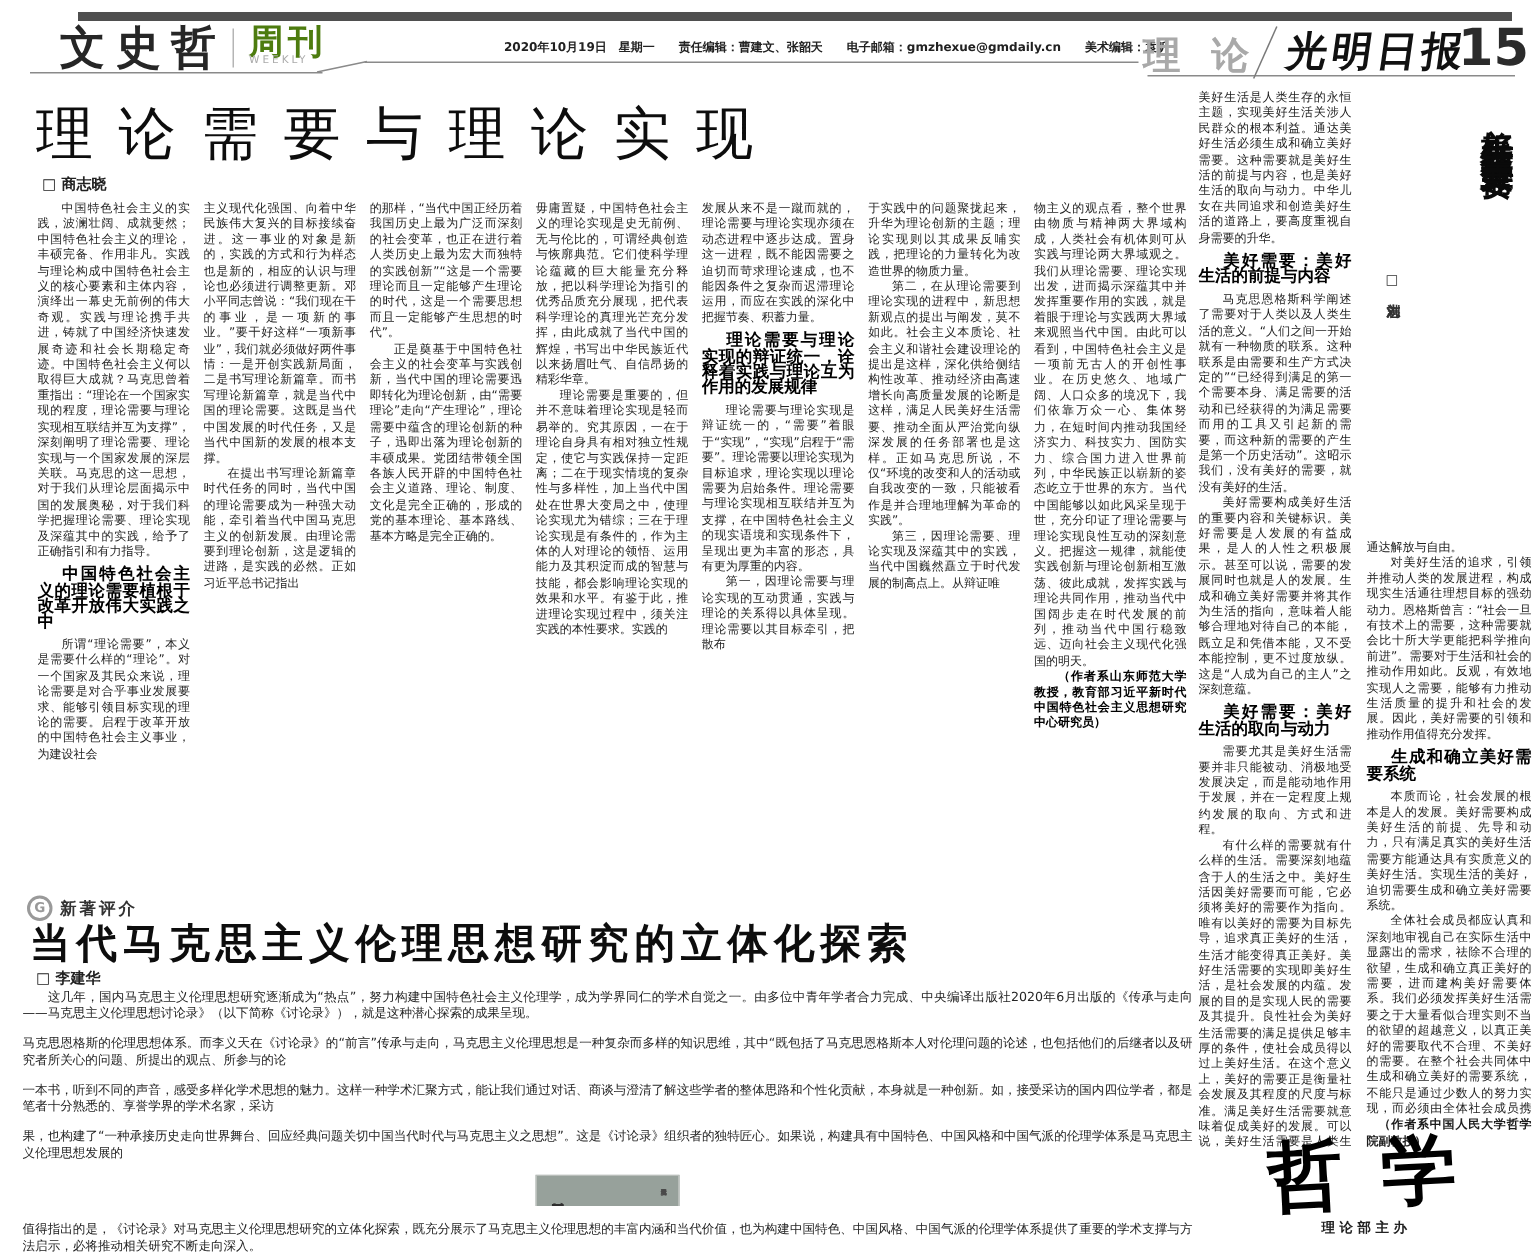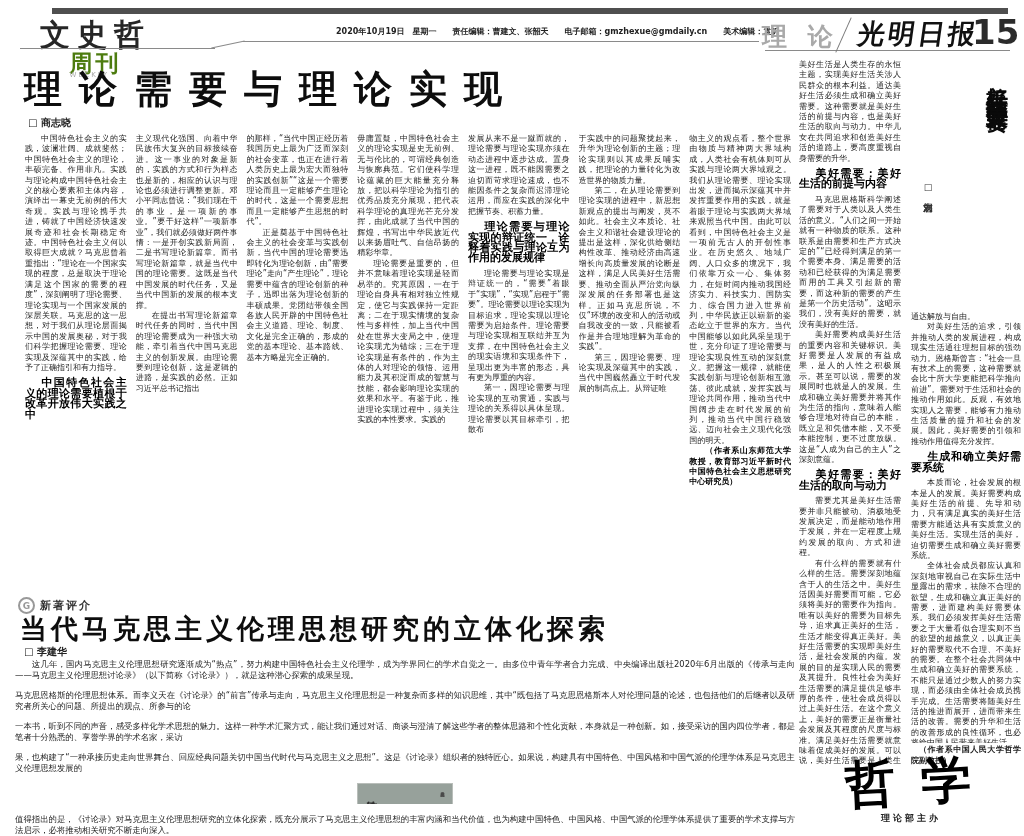"文史哲" #logo { flex-direction: column -> none }
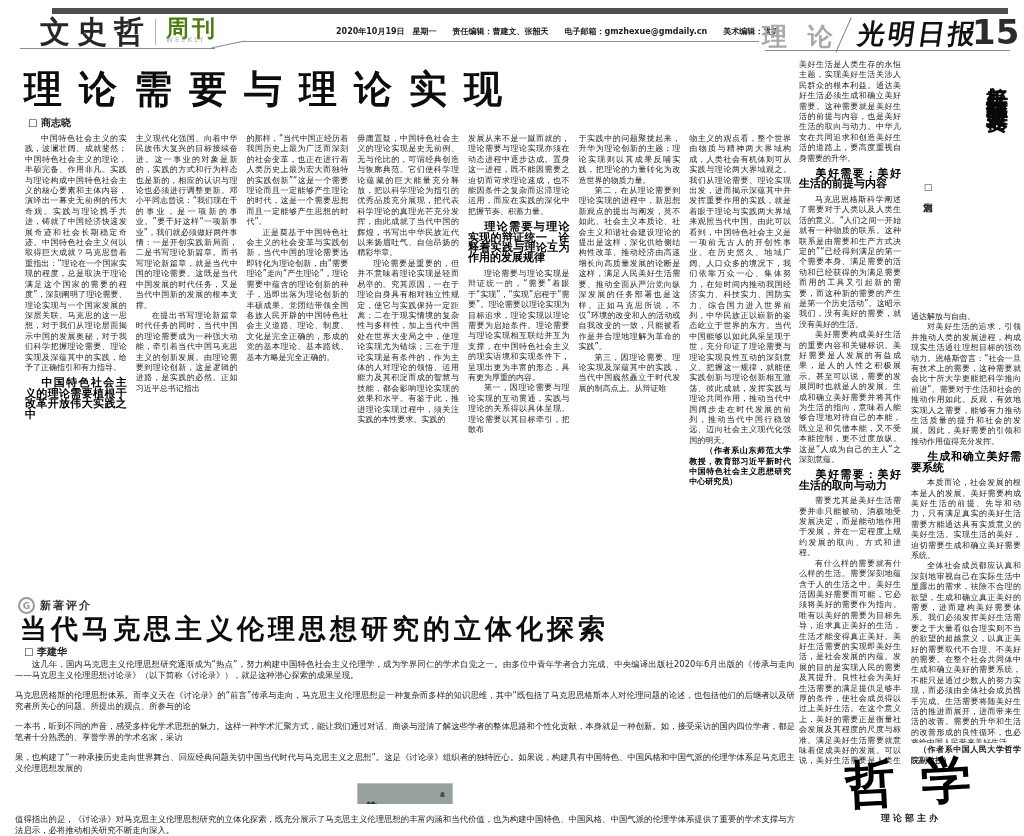"理论需要与理论实现" #main-title { font-weight: 700 -> 400 }
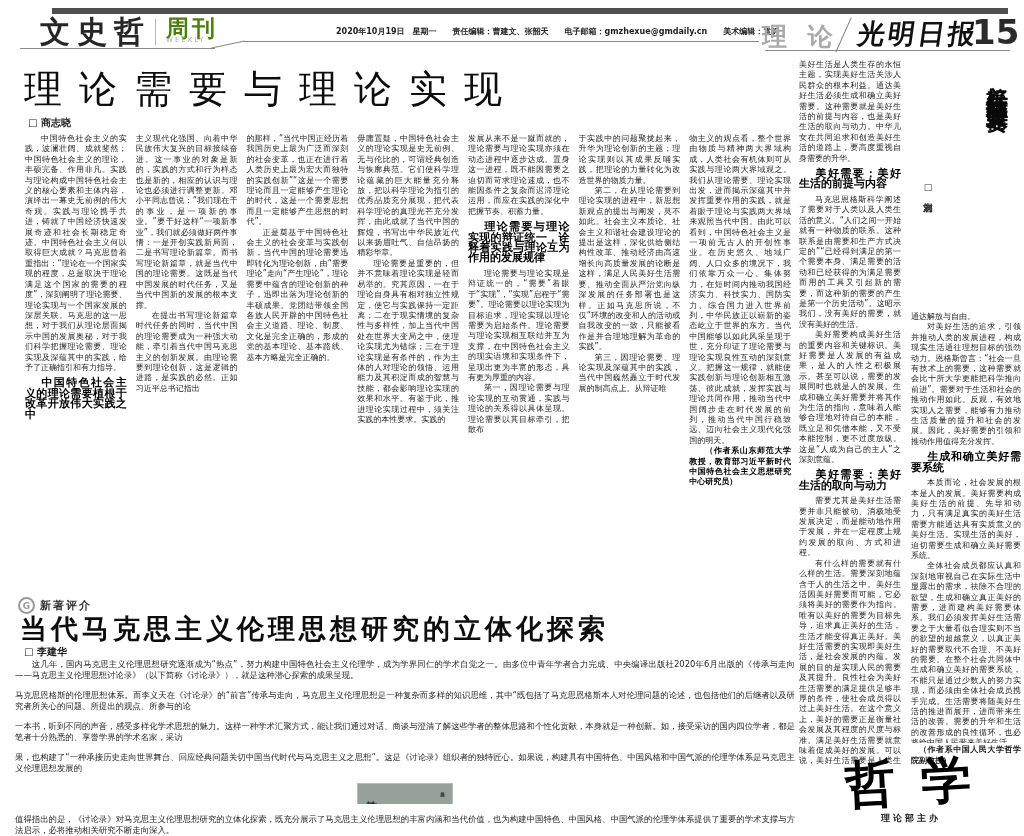"中国特色社会主义的实践，波澜壮阔、成就斐然；中国特色社会主义的理论，丰硕完备、作" div.blk-p { text: 总是取决于理论满足这个国家的需要的程度 -> 理论需要与理论实现相互联结并互为支撑 }
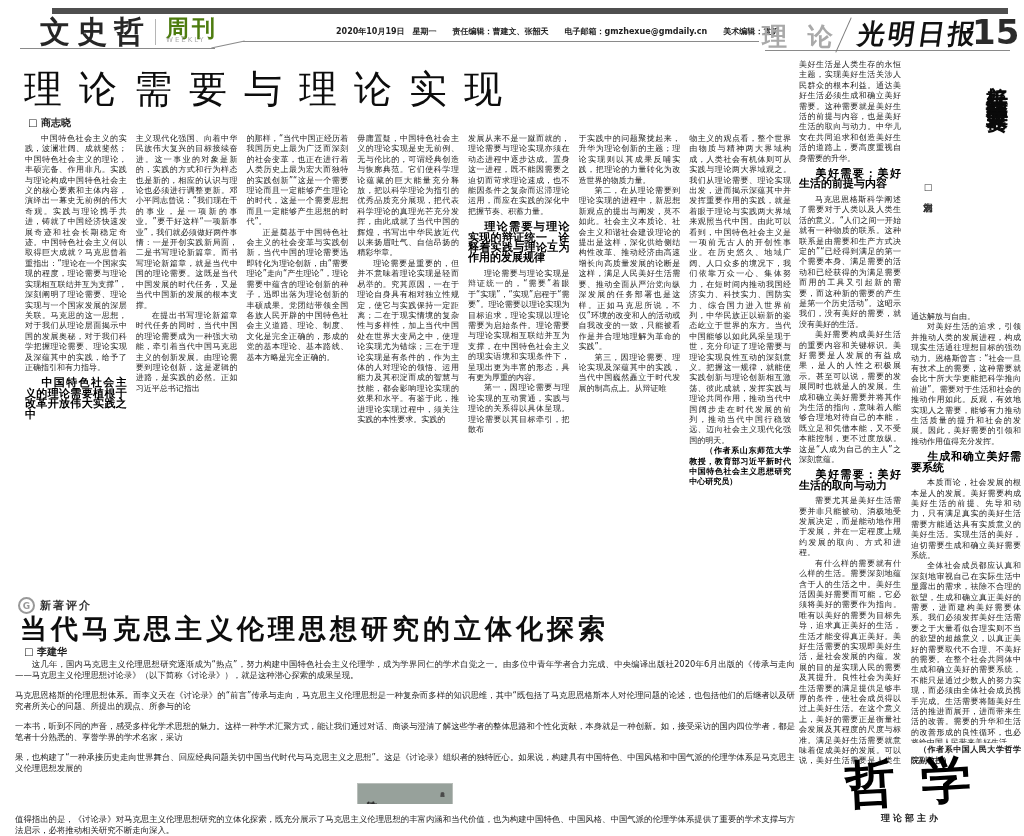"通达解放与自由。" #sb-text { margin-top: none -> 48px }
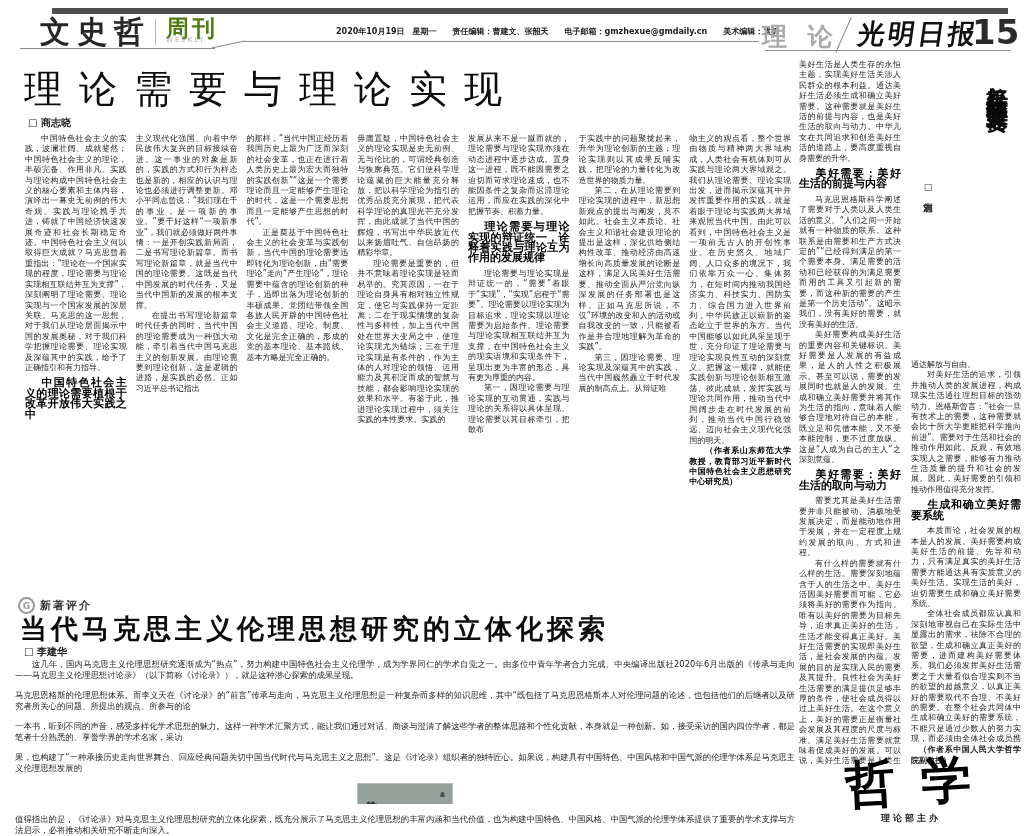"所谓“理论需要”，本义是需要什么样的“理论”。对一个国家及其民众来说，理论需要是" div.blk-p { html: none -> <div>所谓“理论需要”，本义是需要什么样的“理论”。对一个国家及其民众来说，理论需要是对合乎事业发展要求、能够引领目标实现的理论的需要。启程于改革开放的中国特色社会主义事业，为建设社会</div> }
